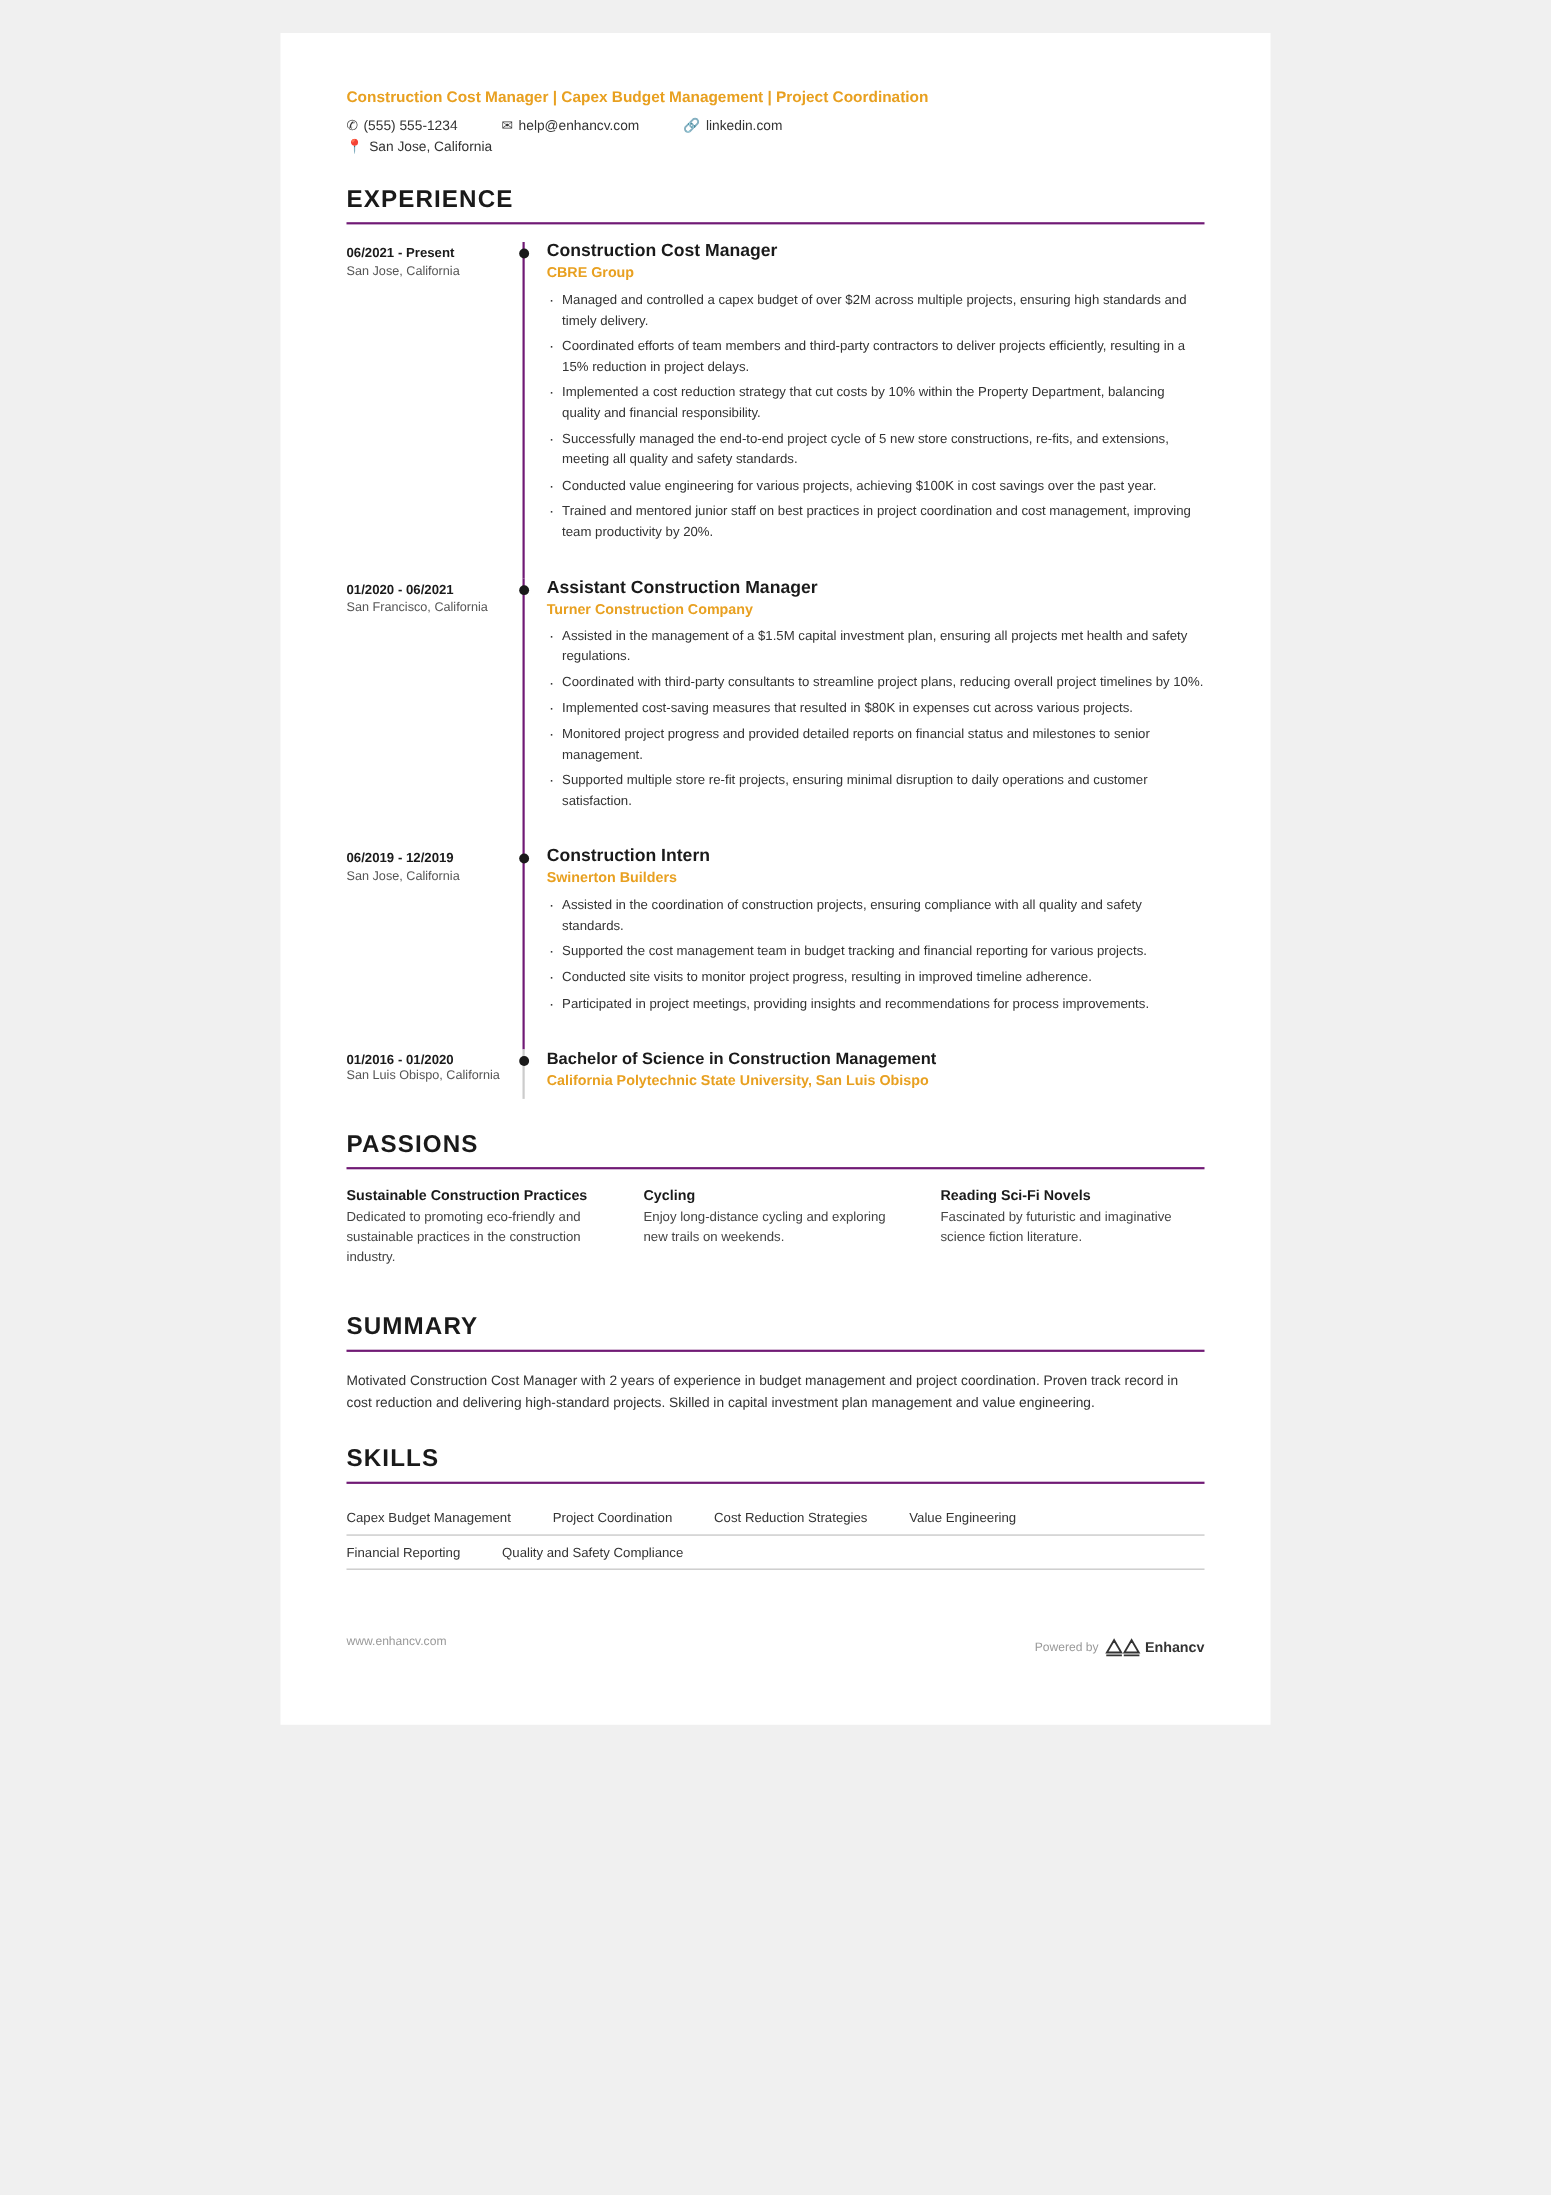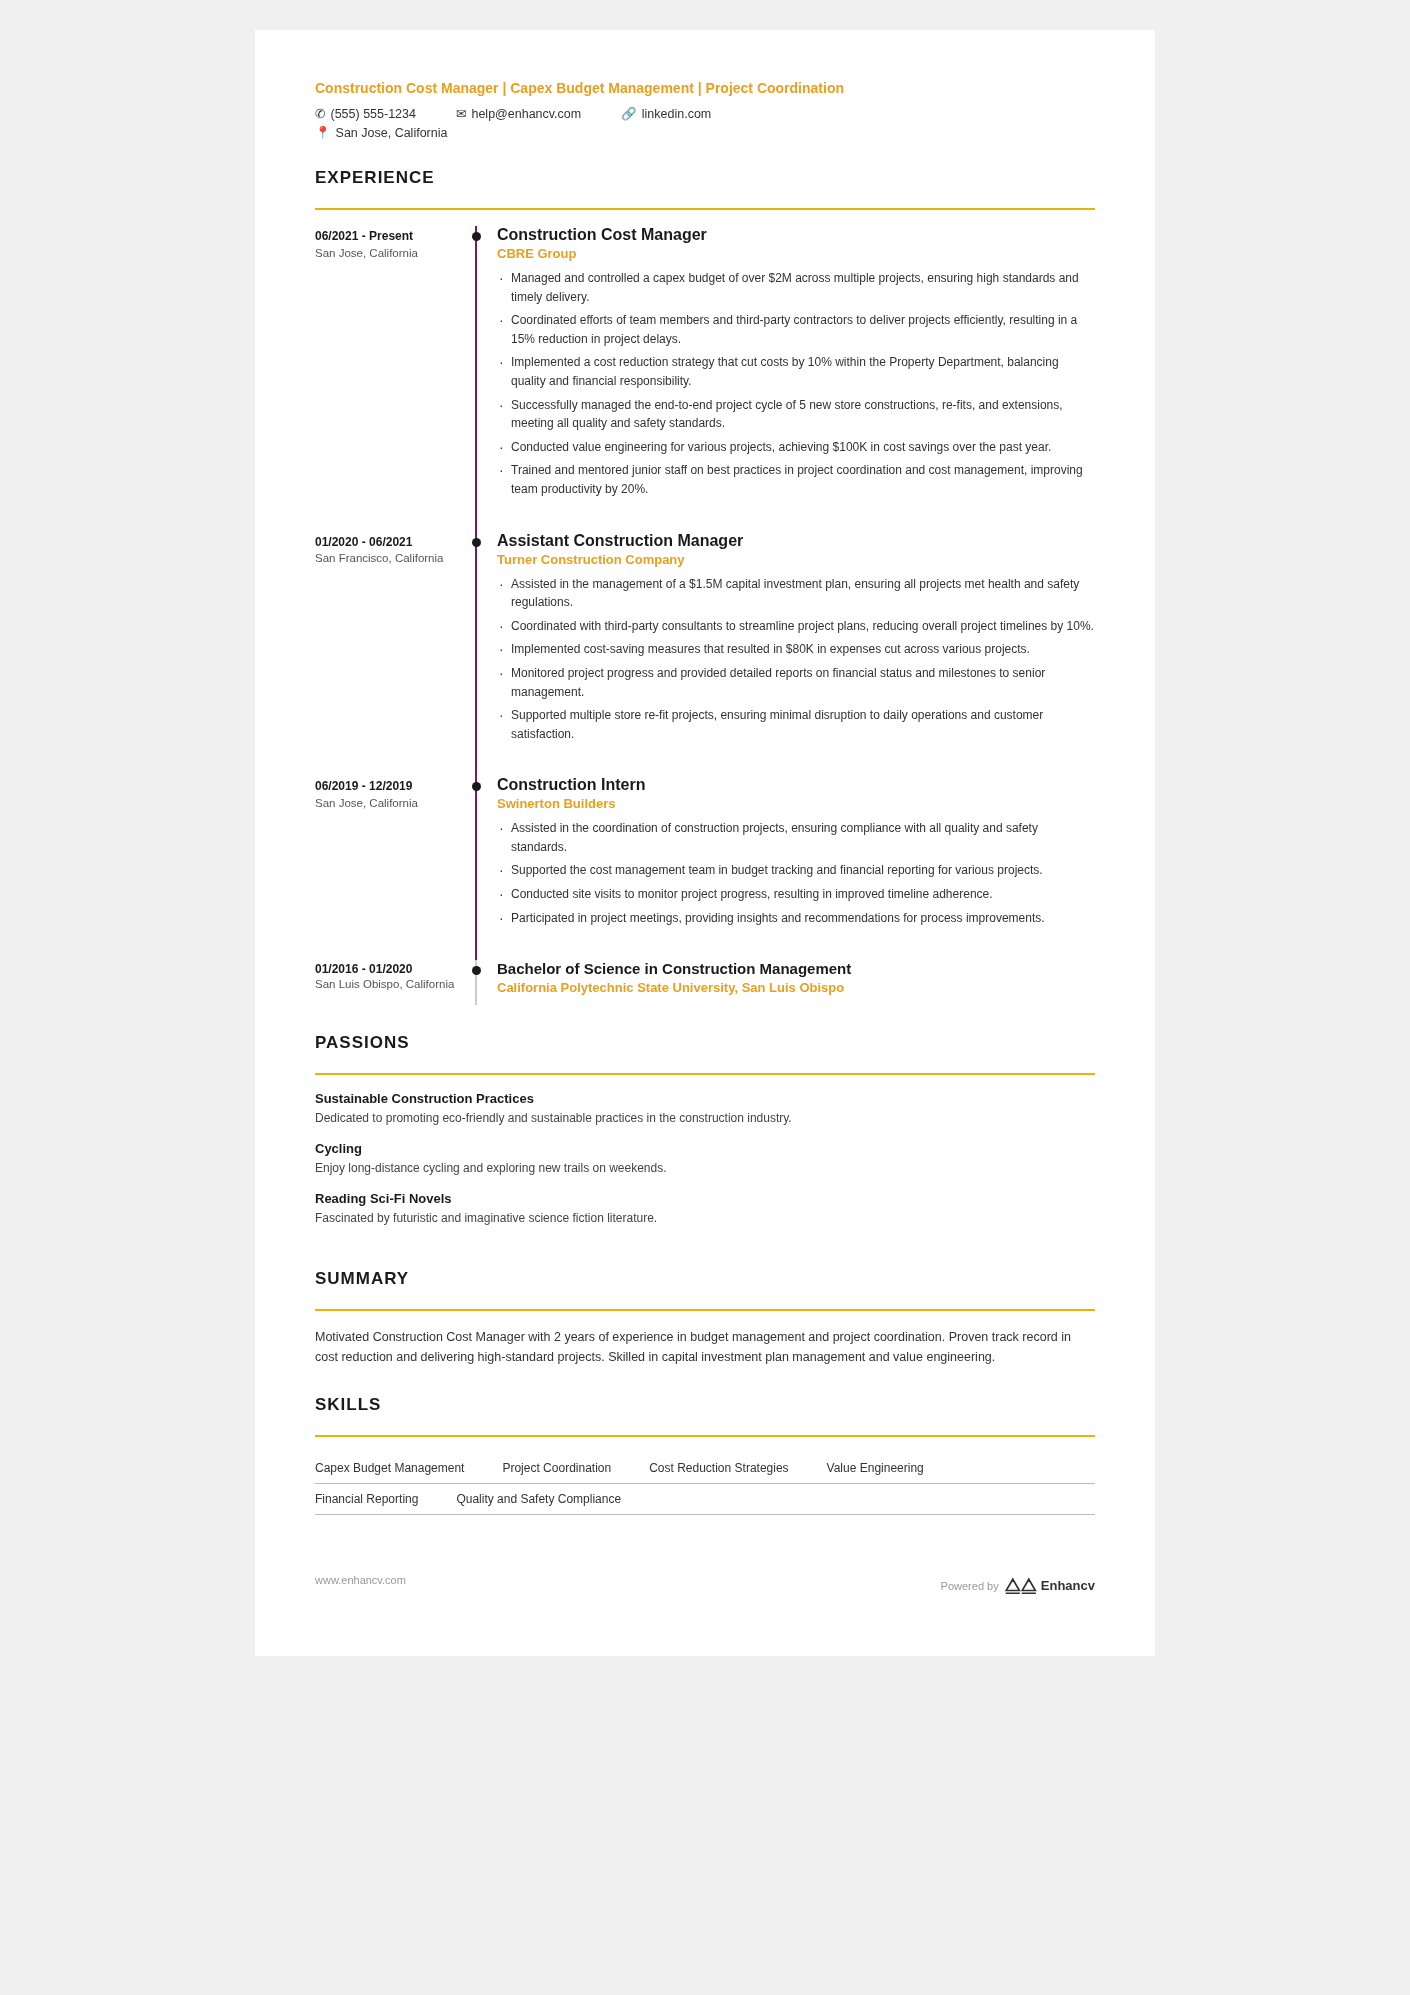"EXPERIENCE" .section-title { border-bottom: 2px solid #eab308 -> 2px solid #701a75; font-size: 17px -> 22px; padding-bottom: 20px -> 8px }
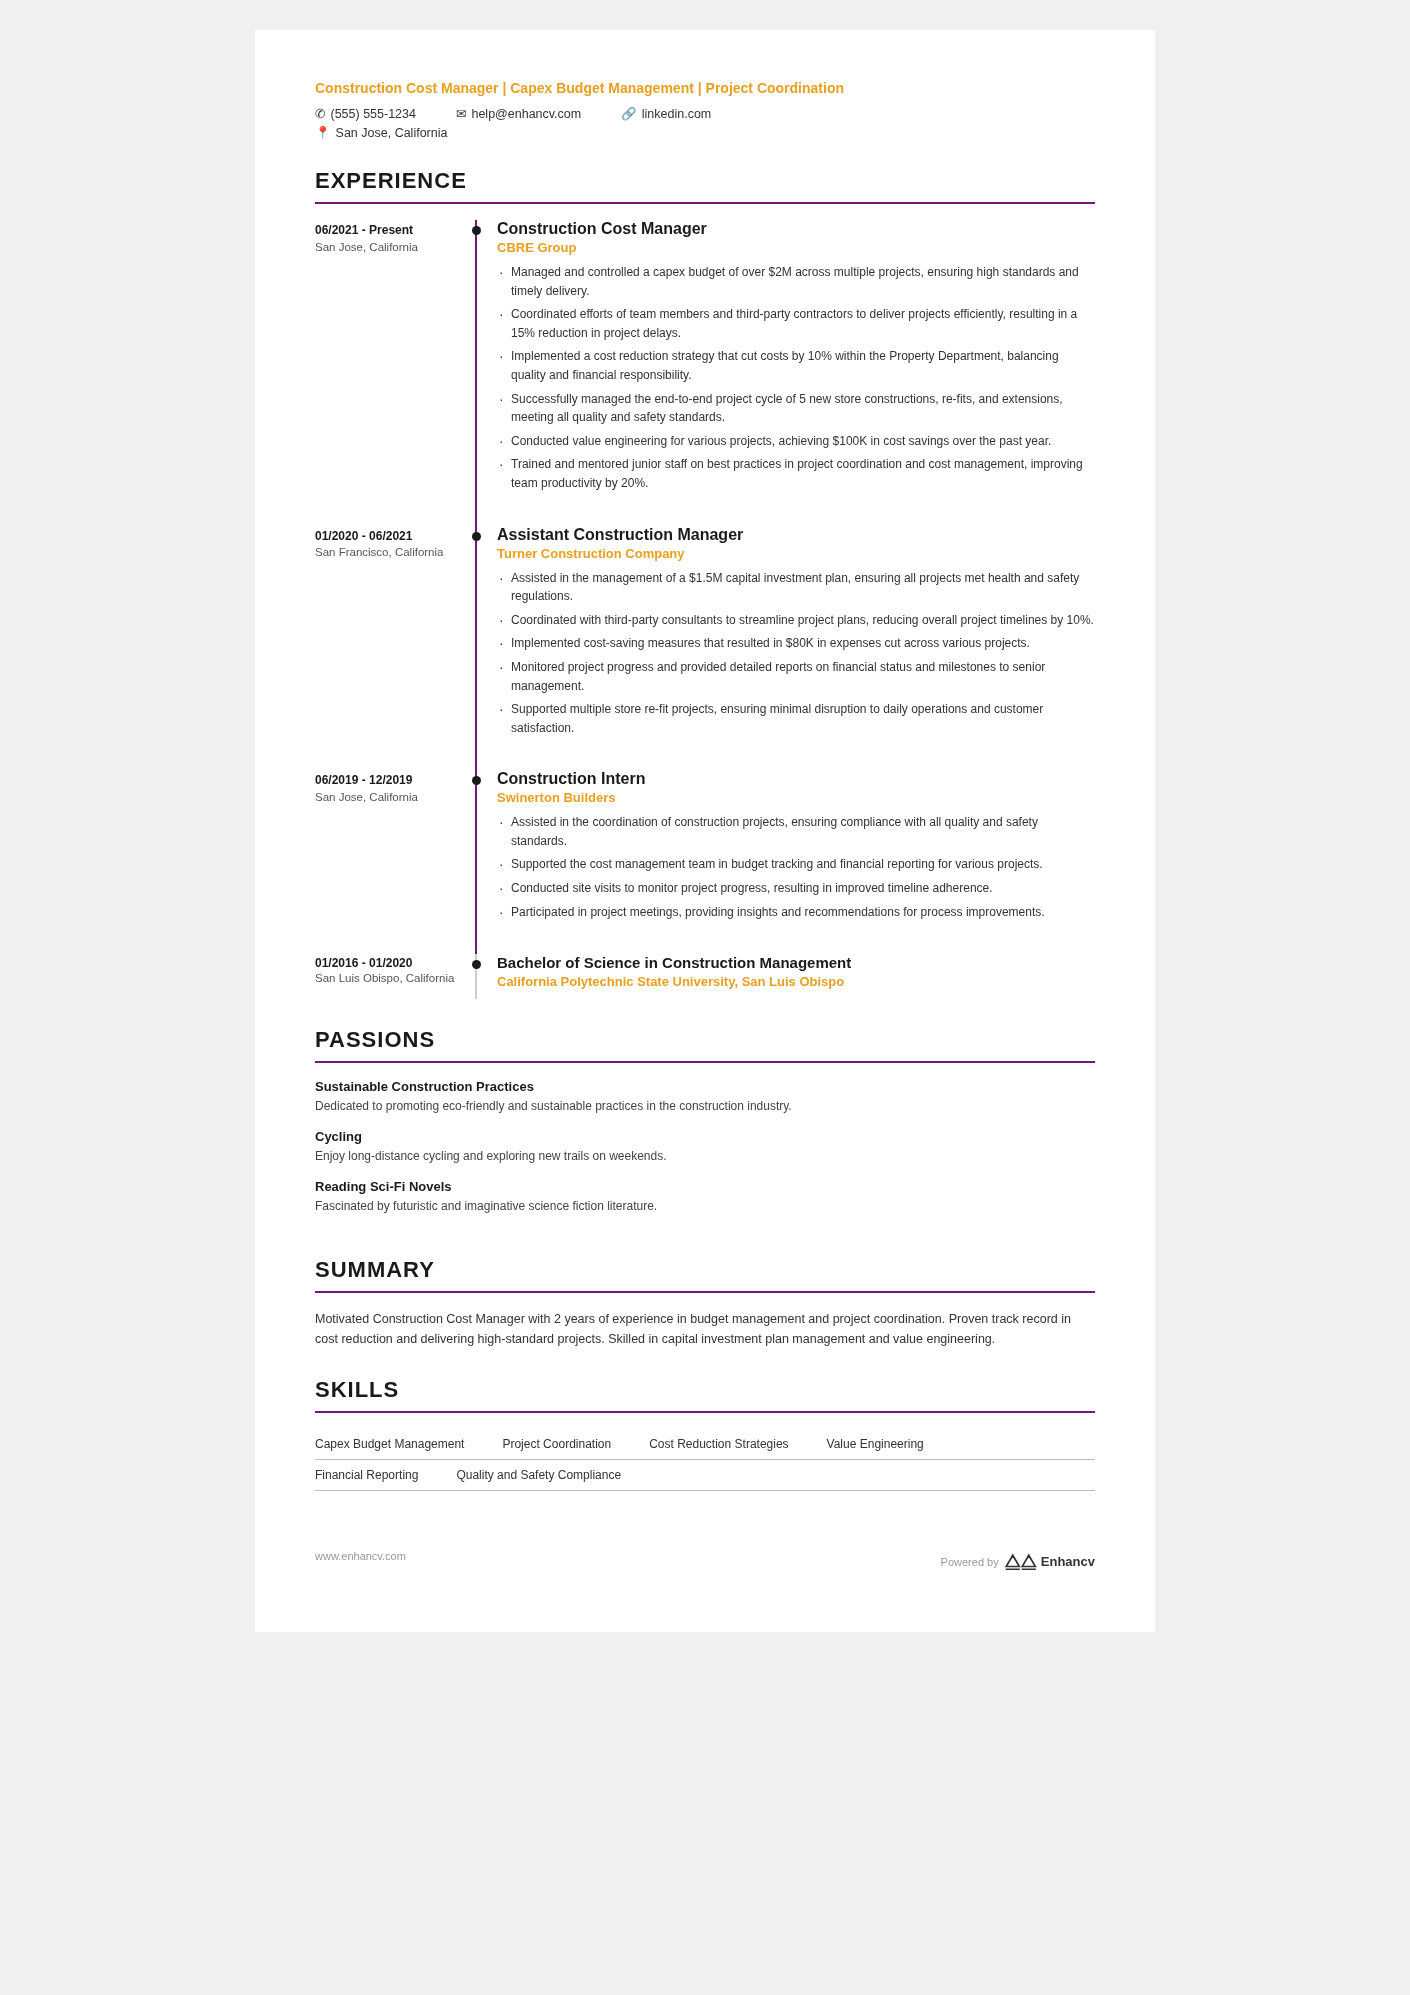"Sustainable Construction Practices" .passions-grid { grid-template-columns: 1fr -> 1fr 1fr 1fr }
